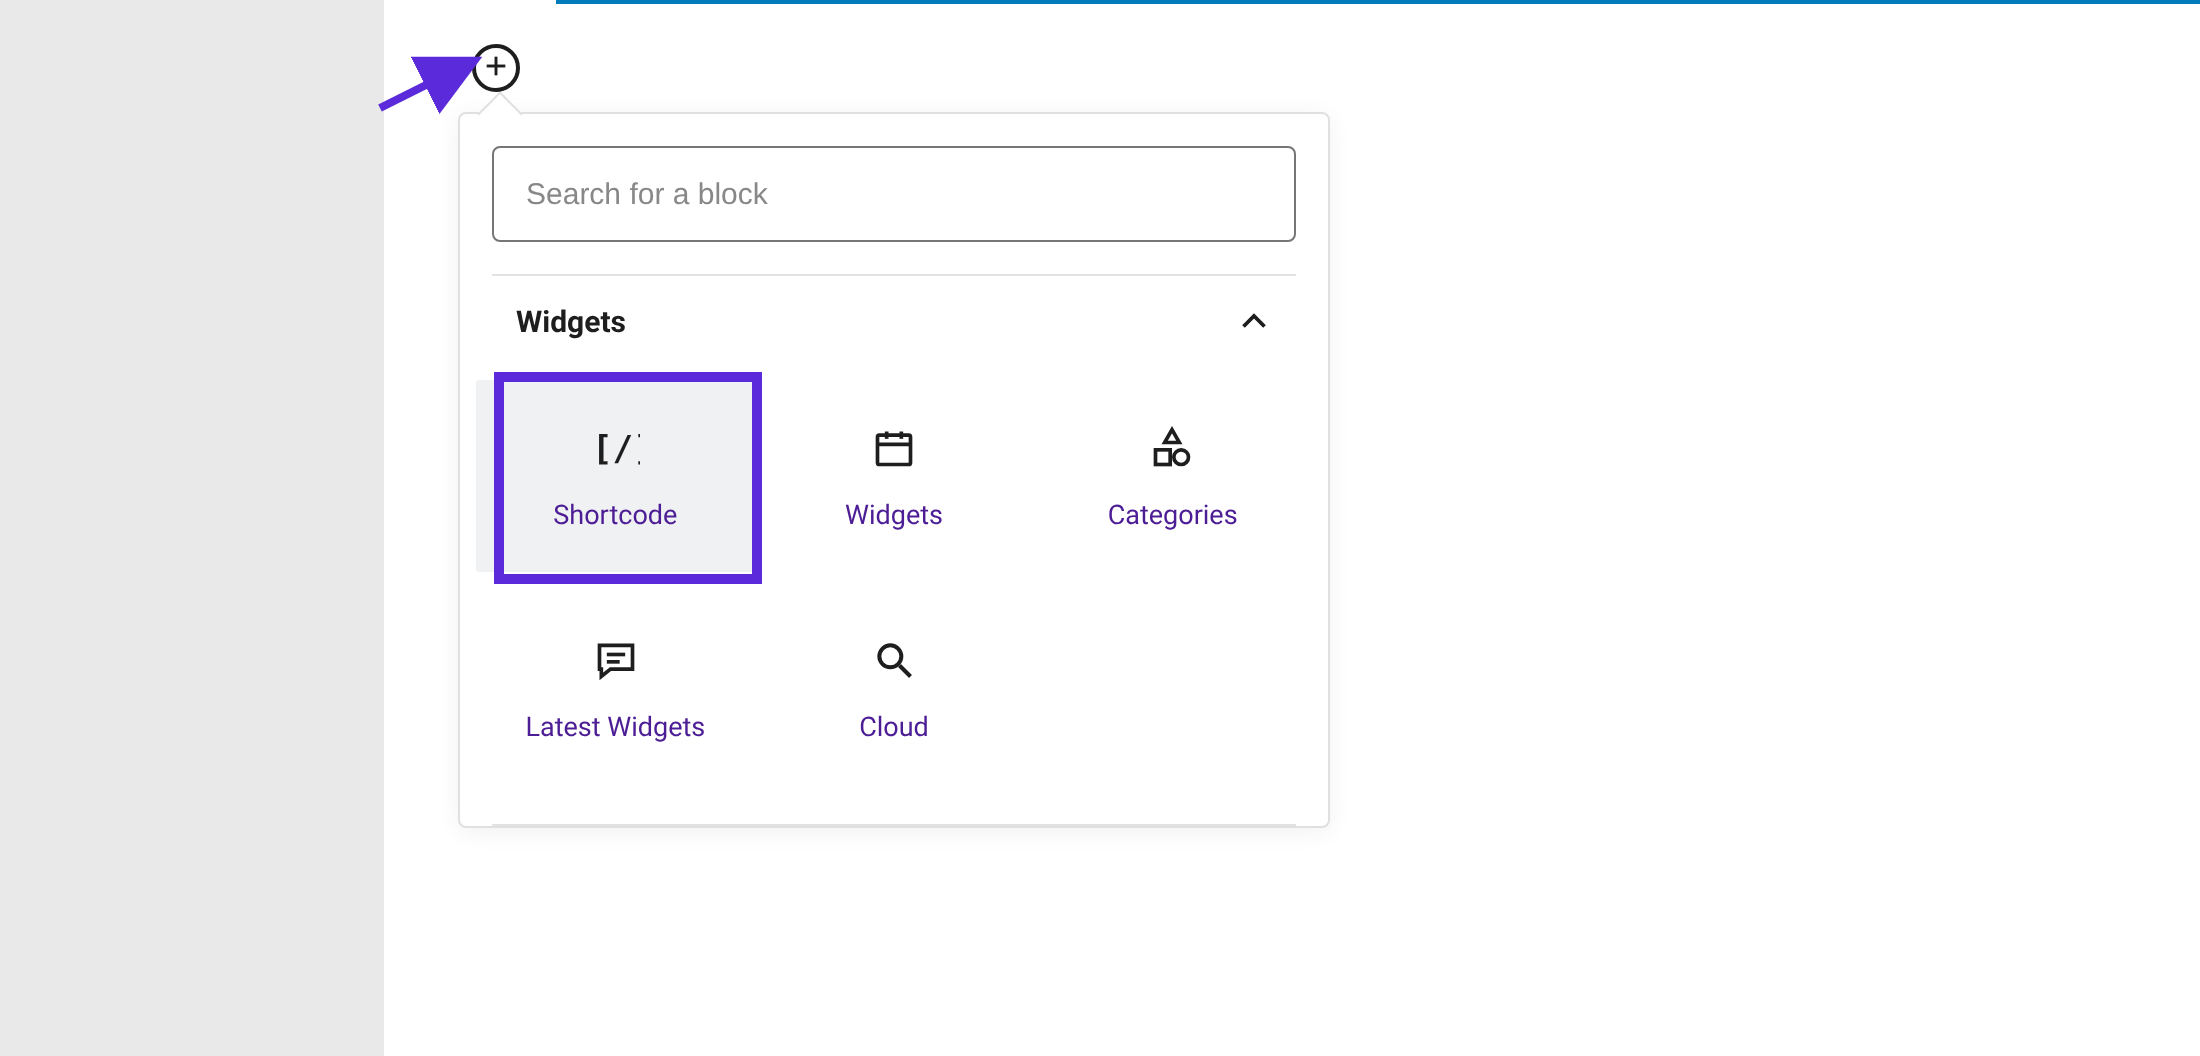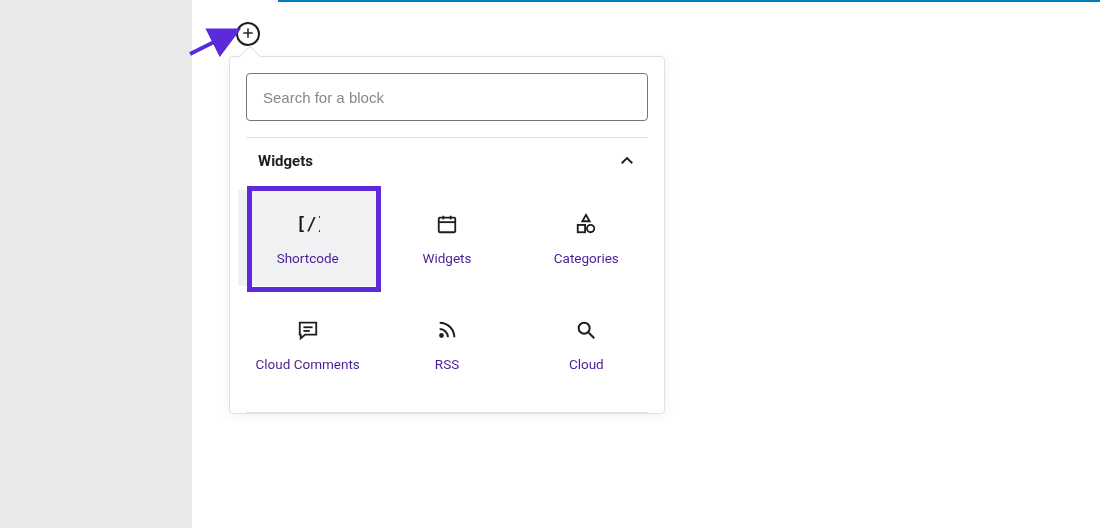"Cloud Comments" span.label { text: Cloud Comments -> Latest Widgets }
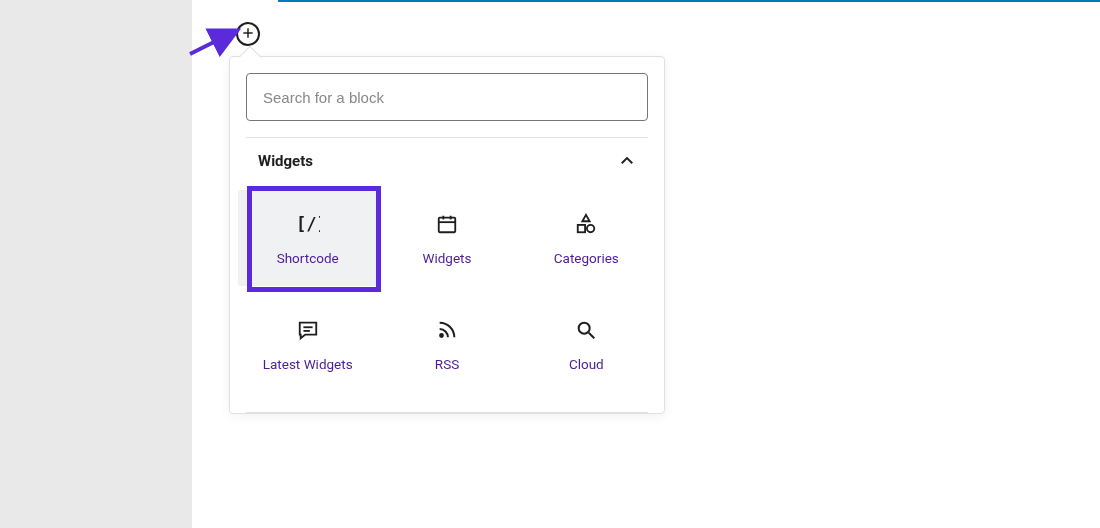"RSS" div.block-item { html: <div> <div> <svg> <circle></circle> <path></path> <path></path> </svg> </div> <span>RSS</span> </div> -> none }
